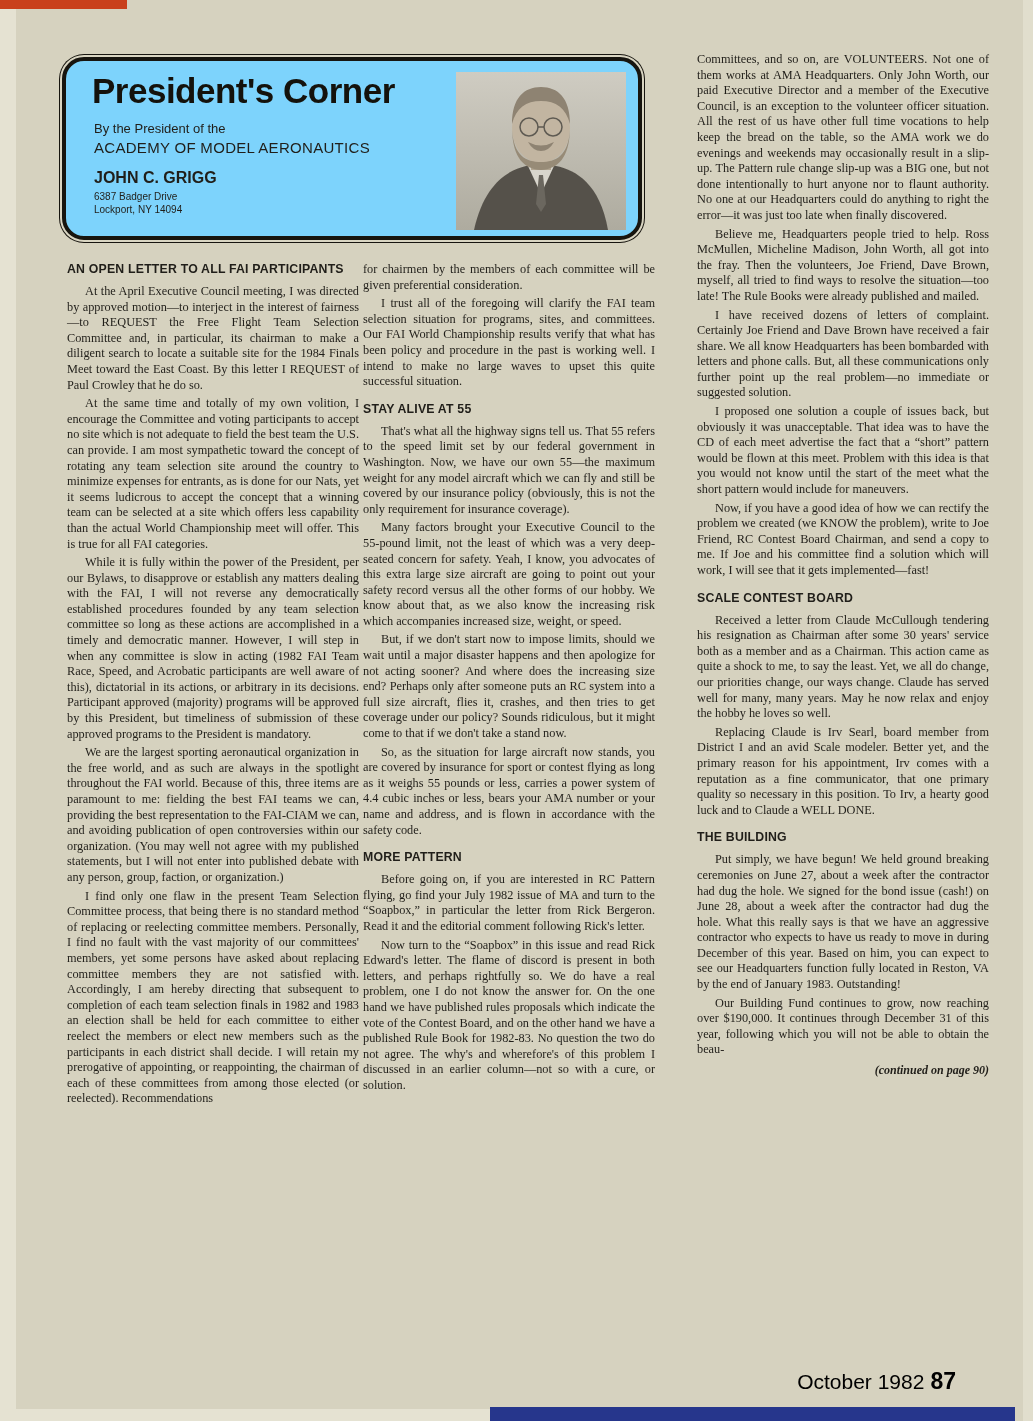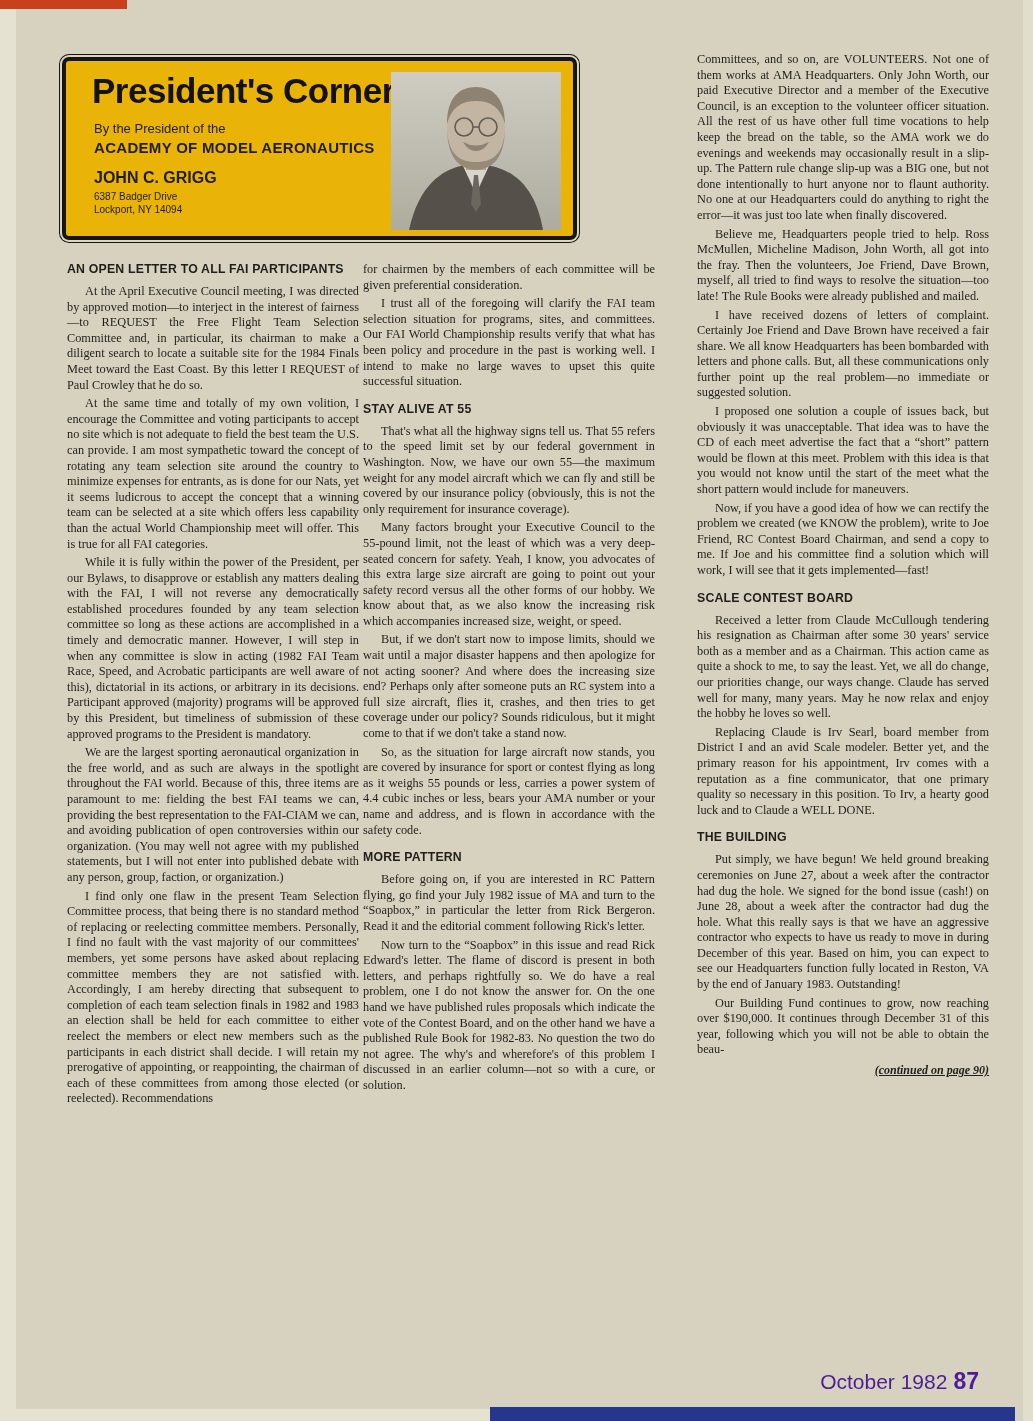"President's Corner" .hdr-box { background: #eab308 -> #7dd3fc; border-radius: 7px -> 22px; width: 515px -> 580px }
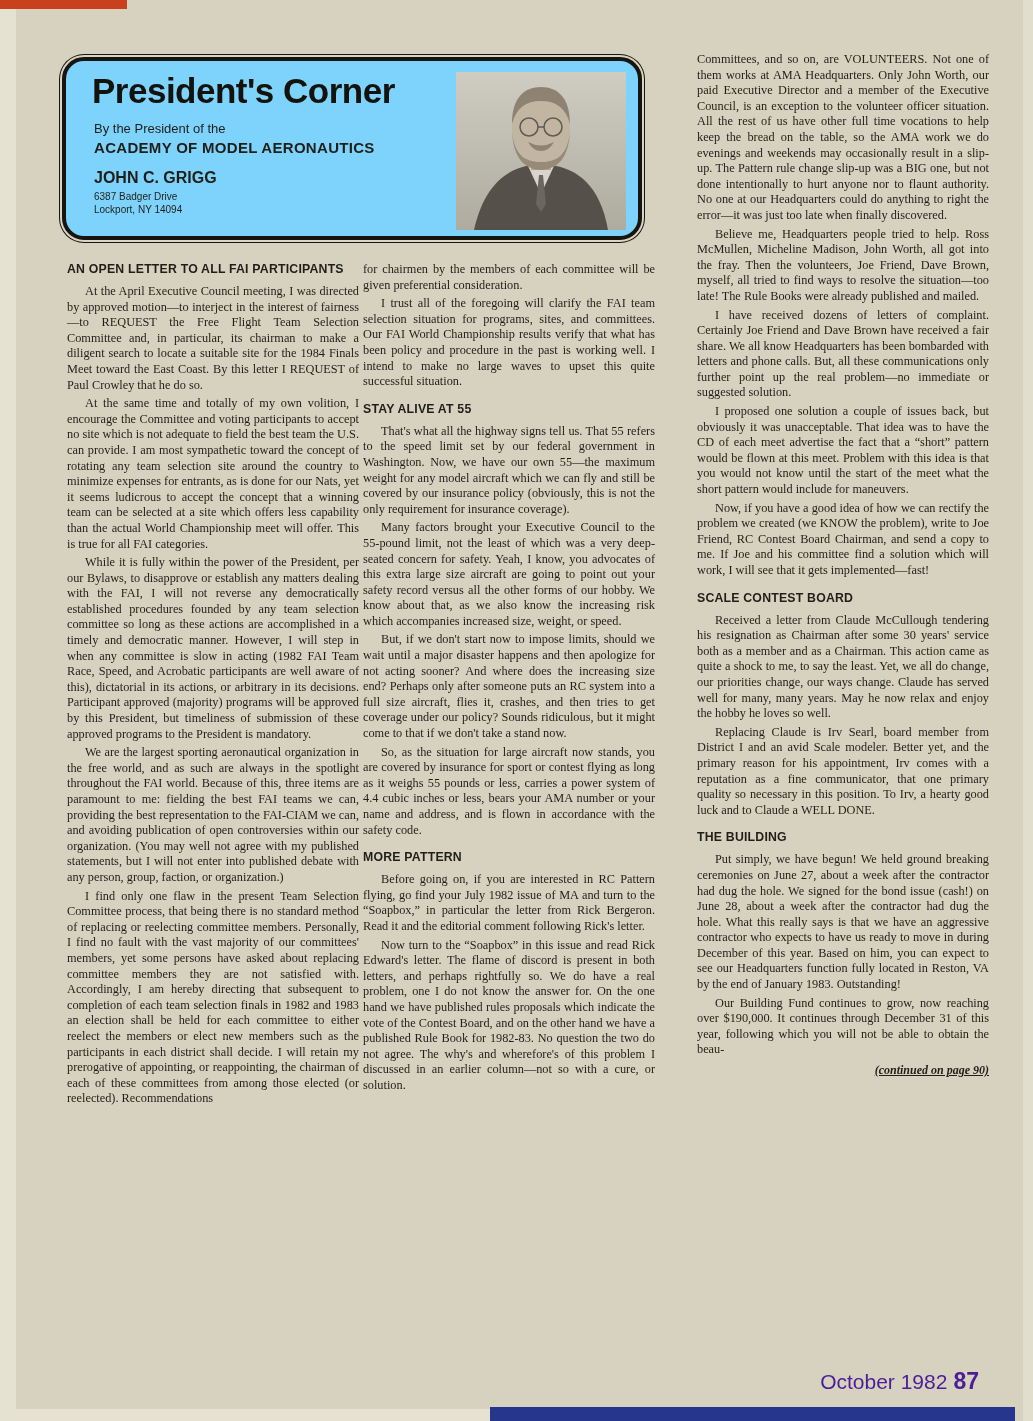"ACADEMY OF MODEL AERONAUTICS" .hdr-org { font-weight: bold -> normal }
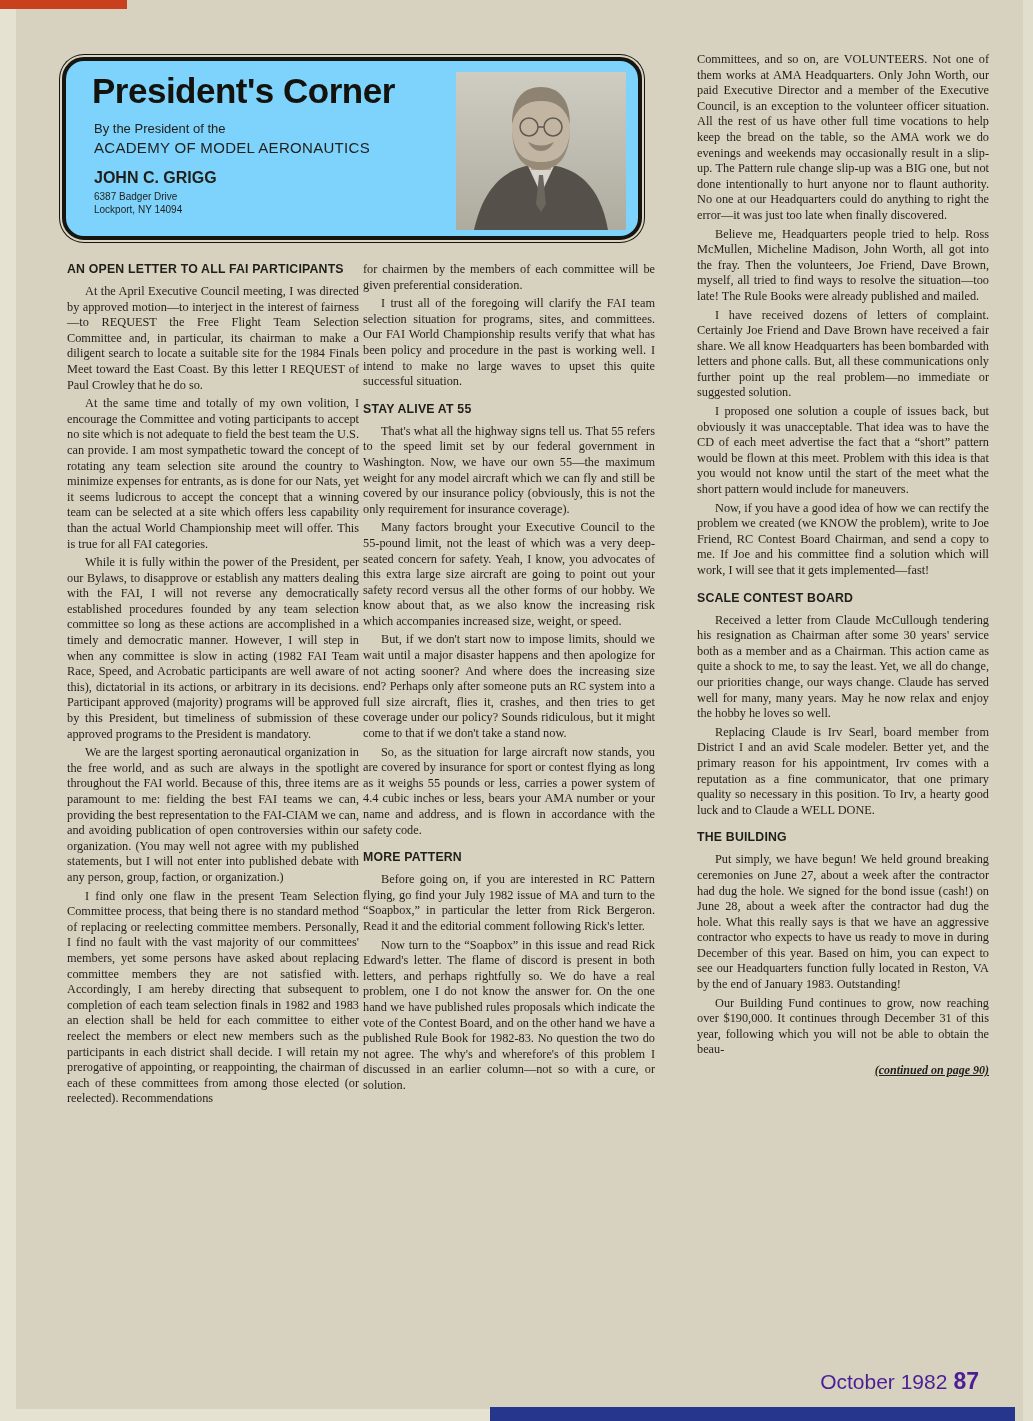"(continued on page 90)" .continued { text-decoration: underline -> none }
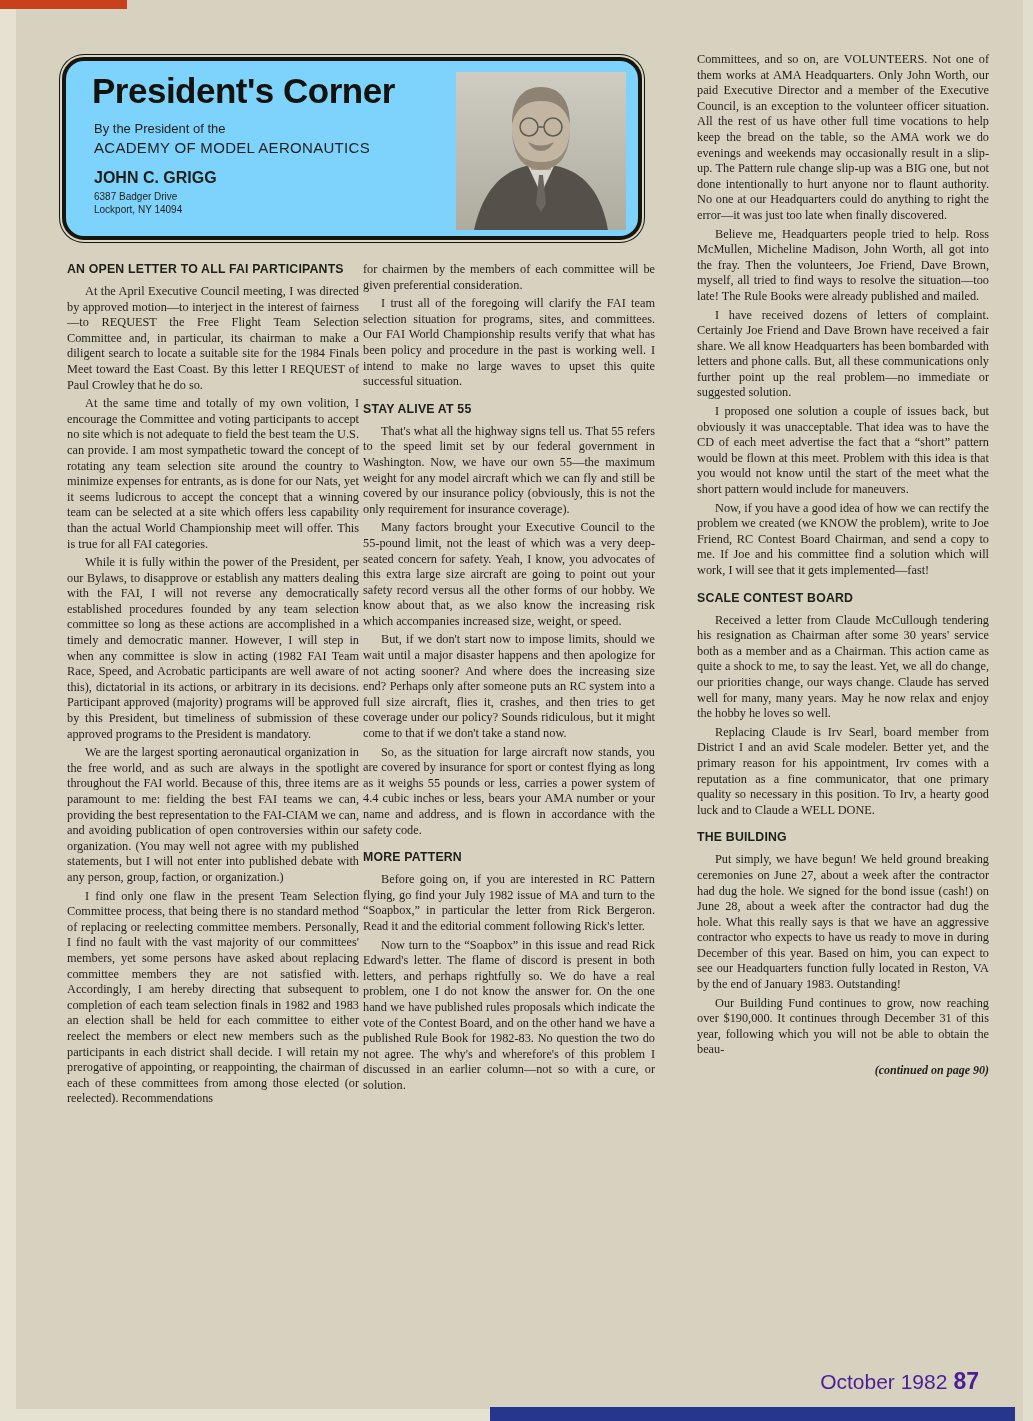"October 1982 87" .footer { color: #4c1d95 -> #000000; right: 54px -> 77px }
